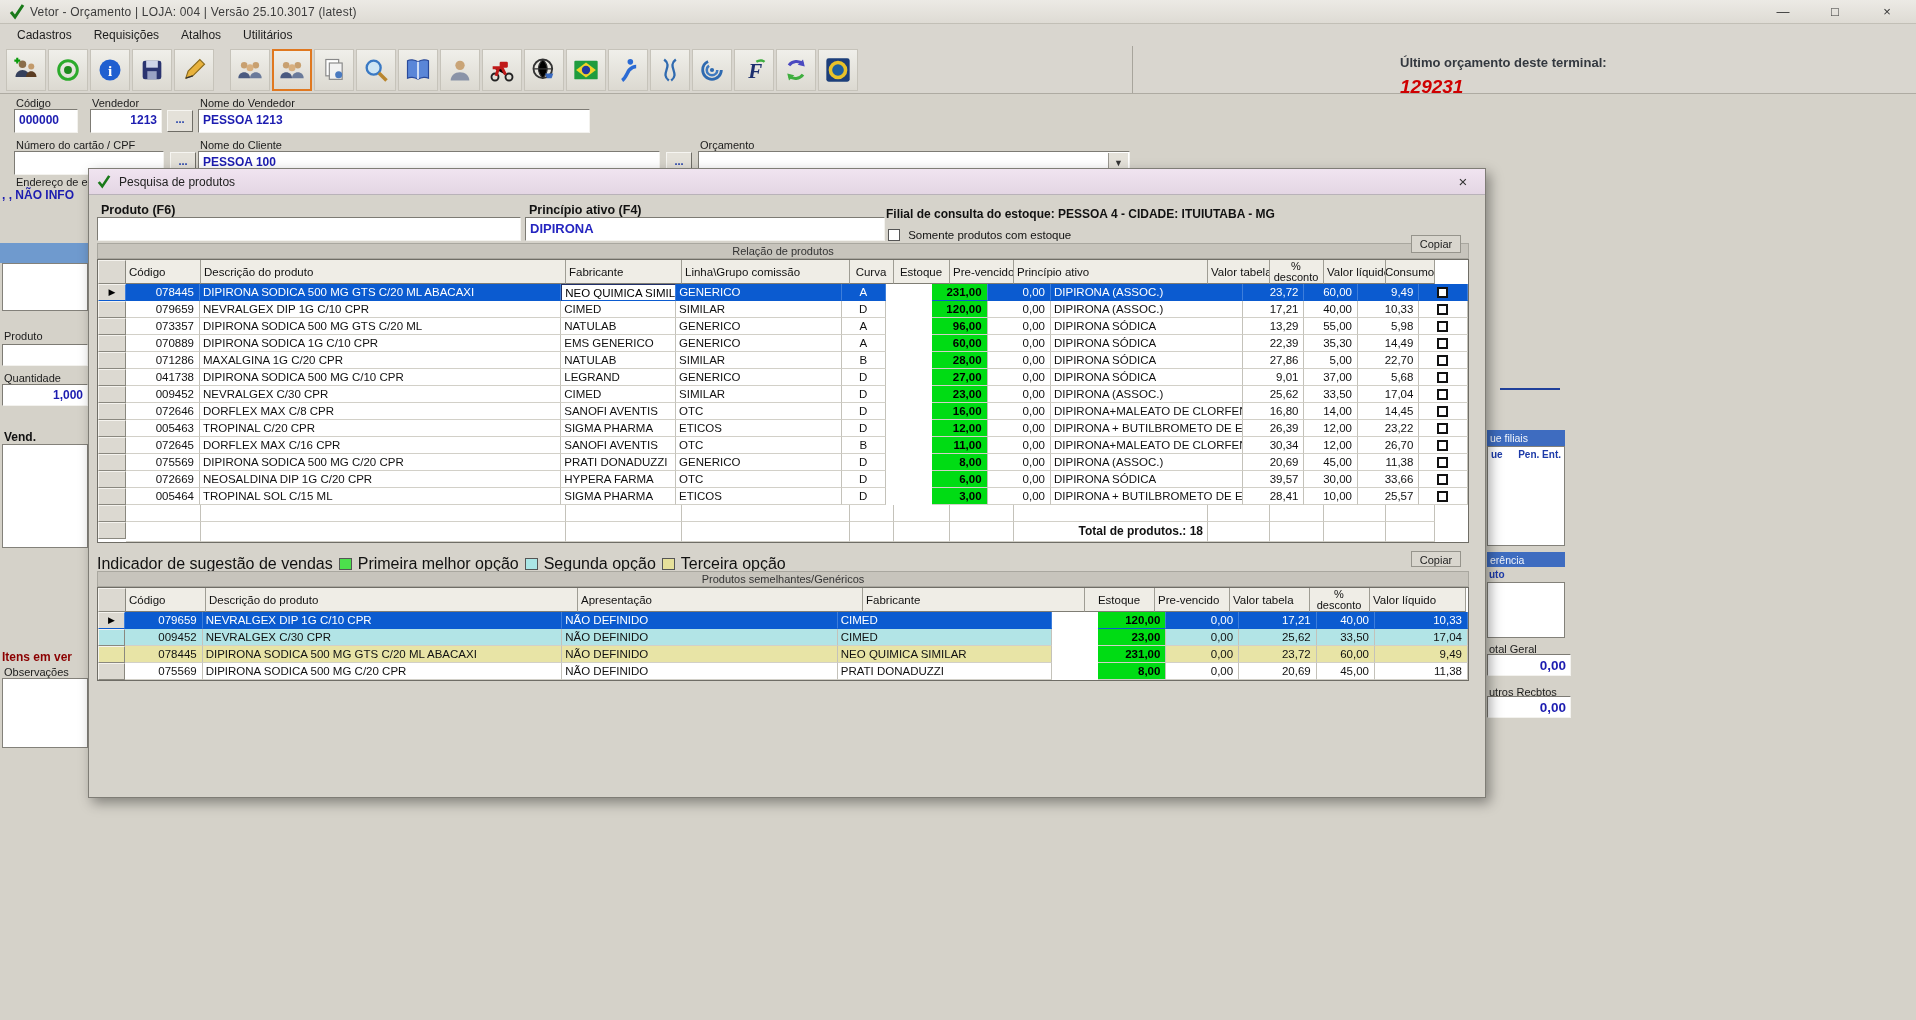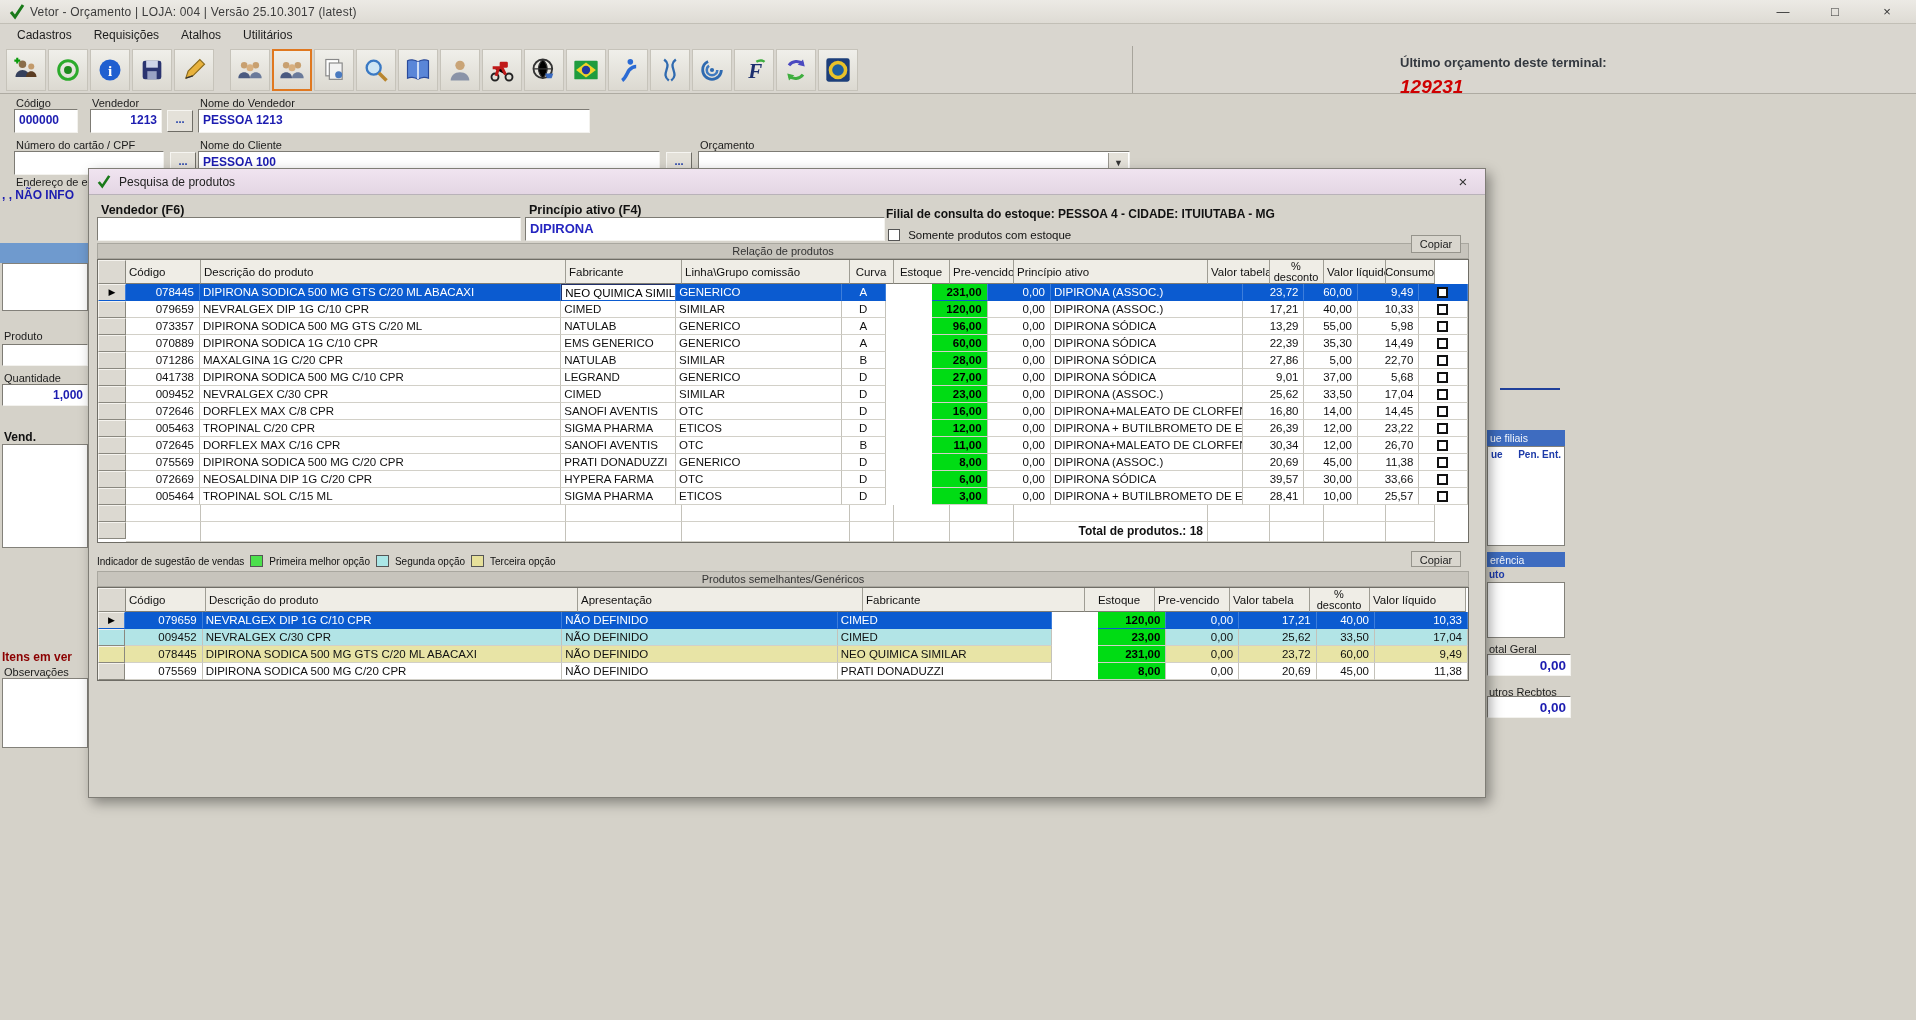"Vendedor (F6)" div.abs { text: Vendedor -> Produto }
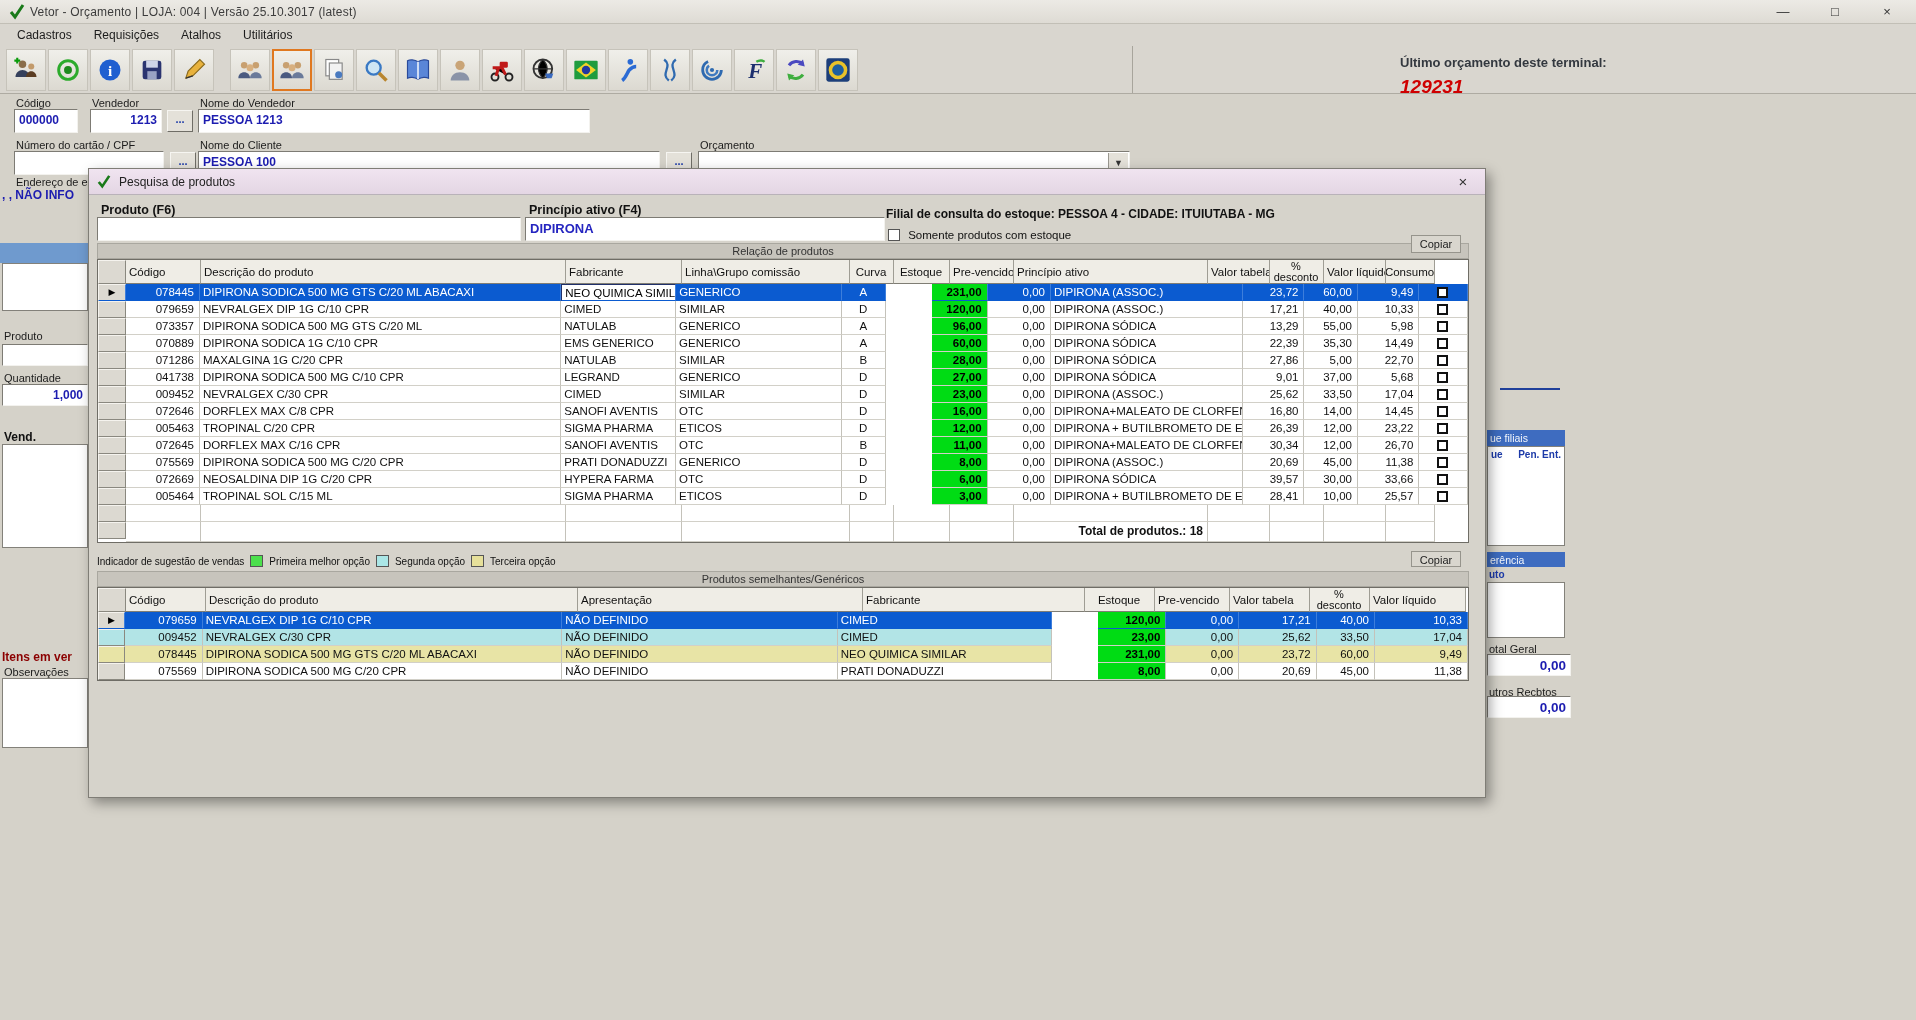"Indicador de sugestão de vendas" .legend-row { font-size: 10px -> 16px }
